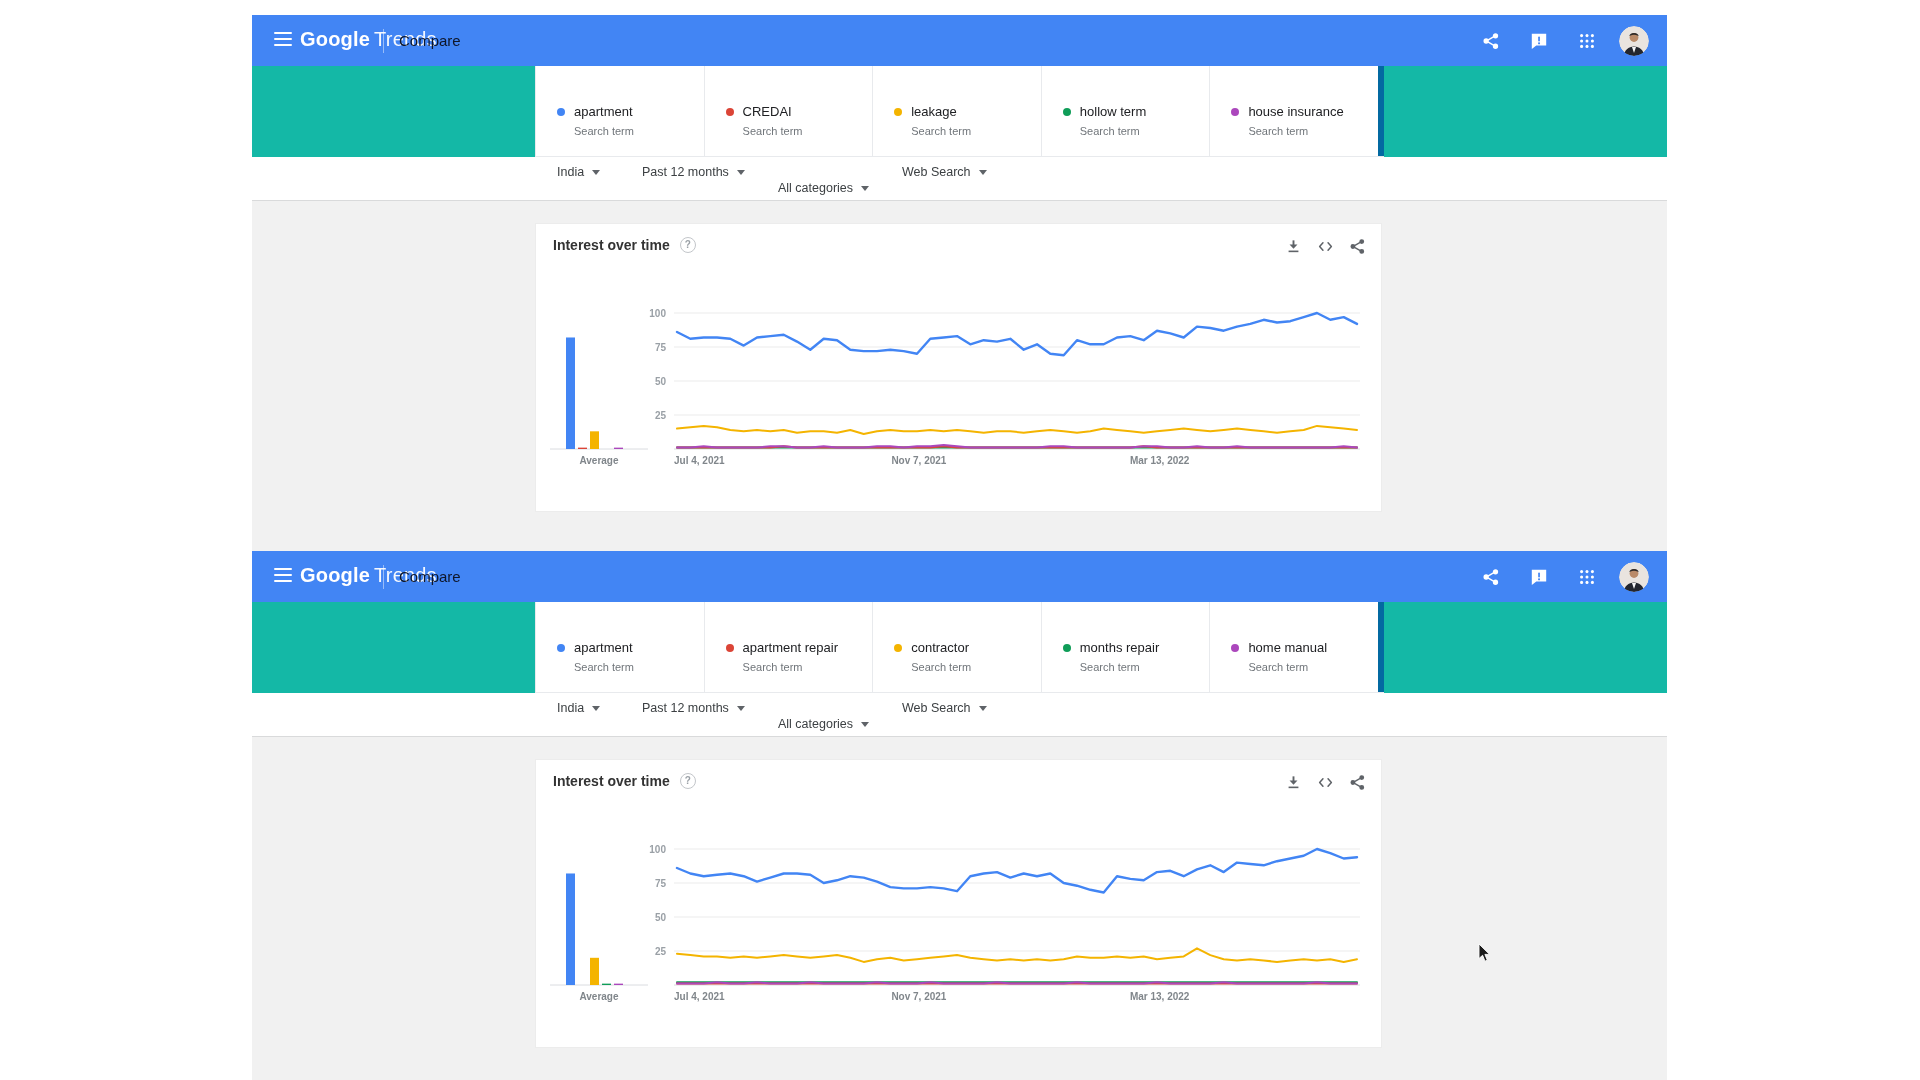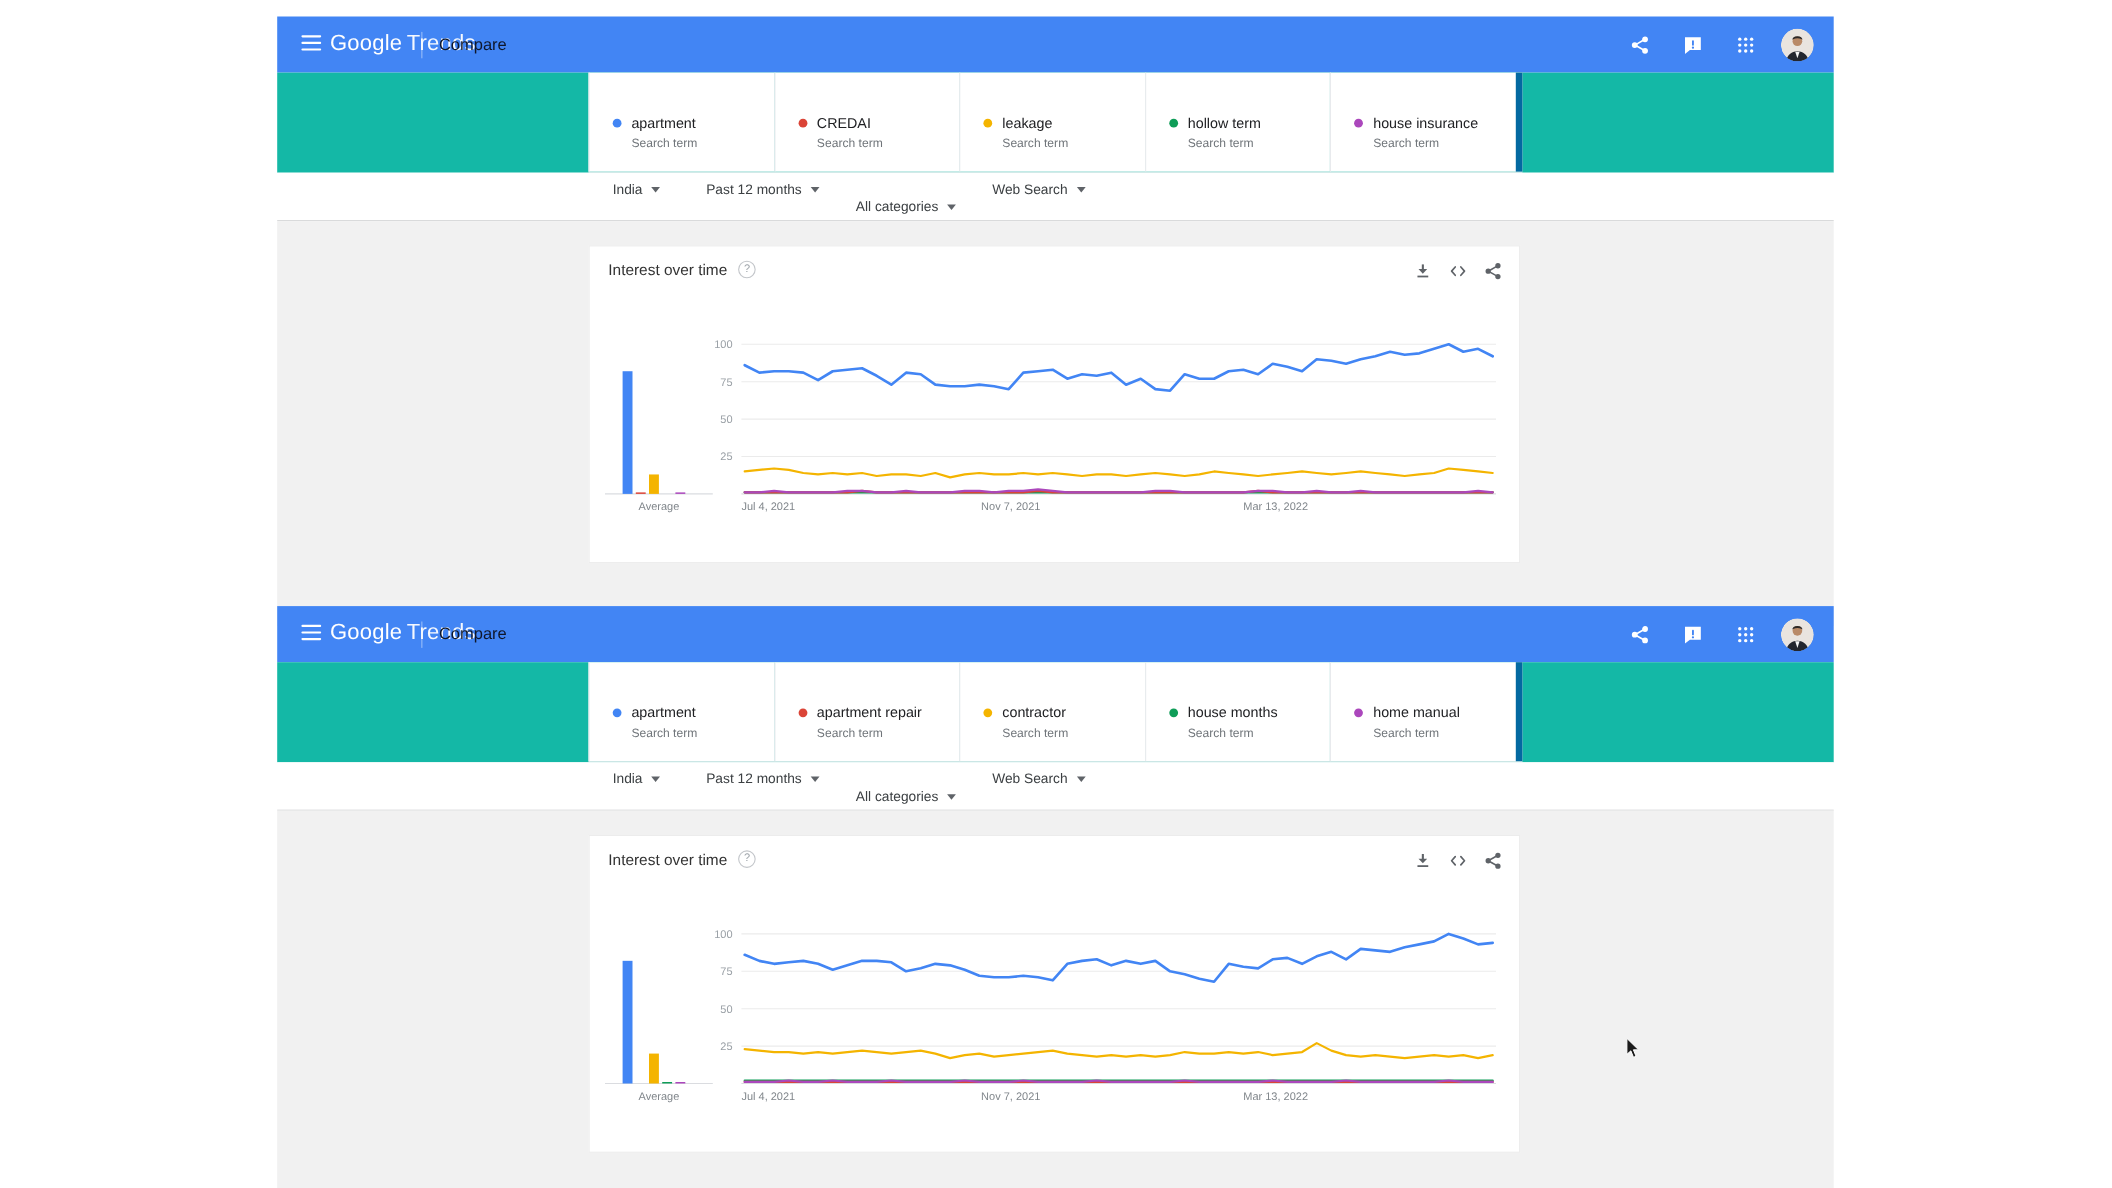"Google" .logo .g1 { font-weight: 400 -> 700 }
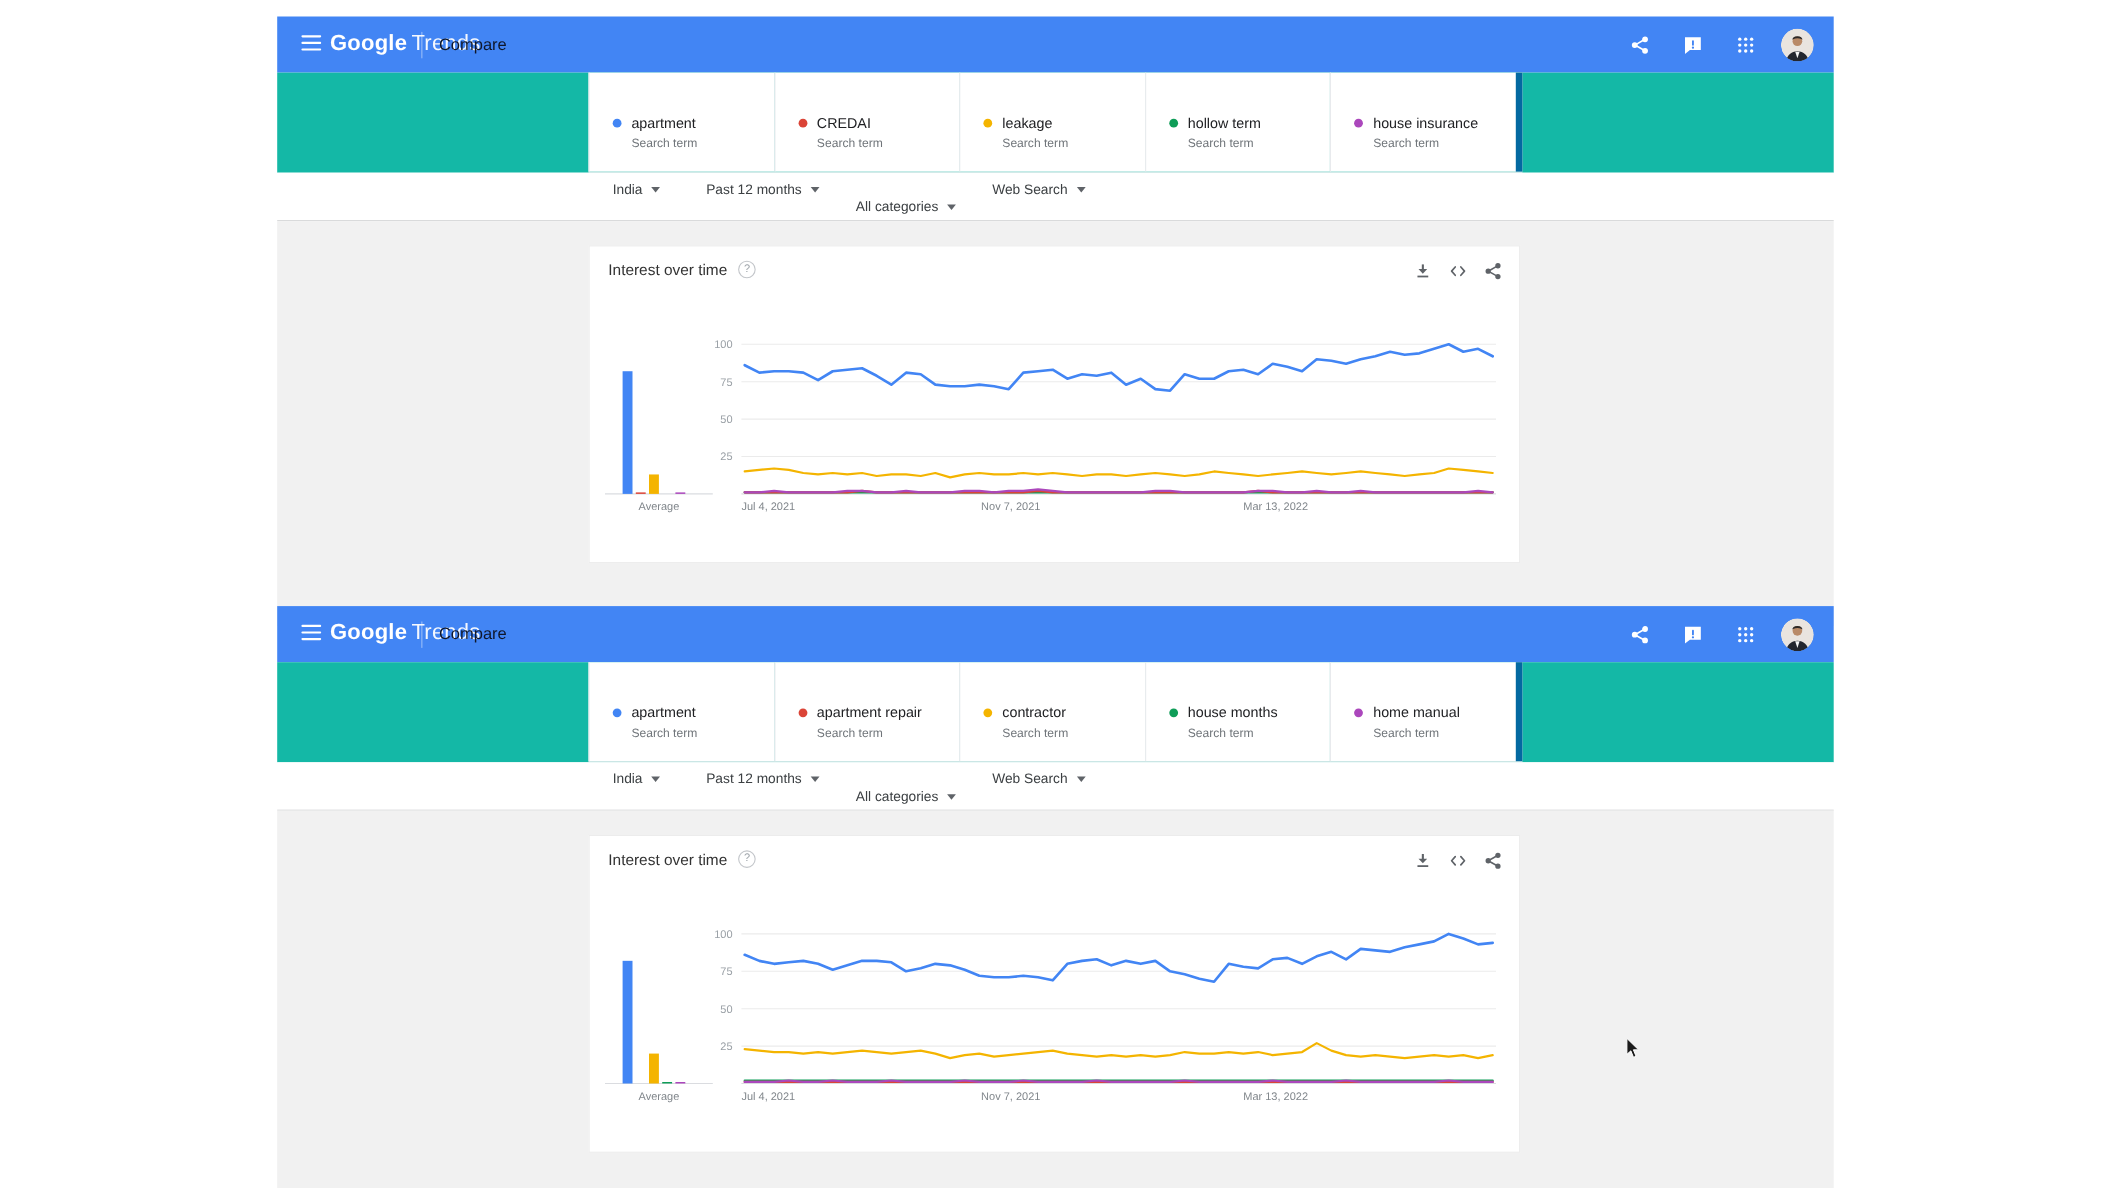"Interest over time" .gray-area { font-weight: none -> bold }
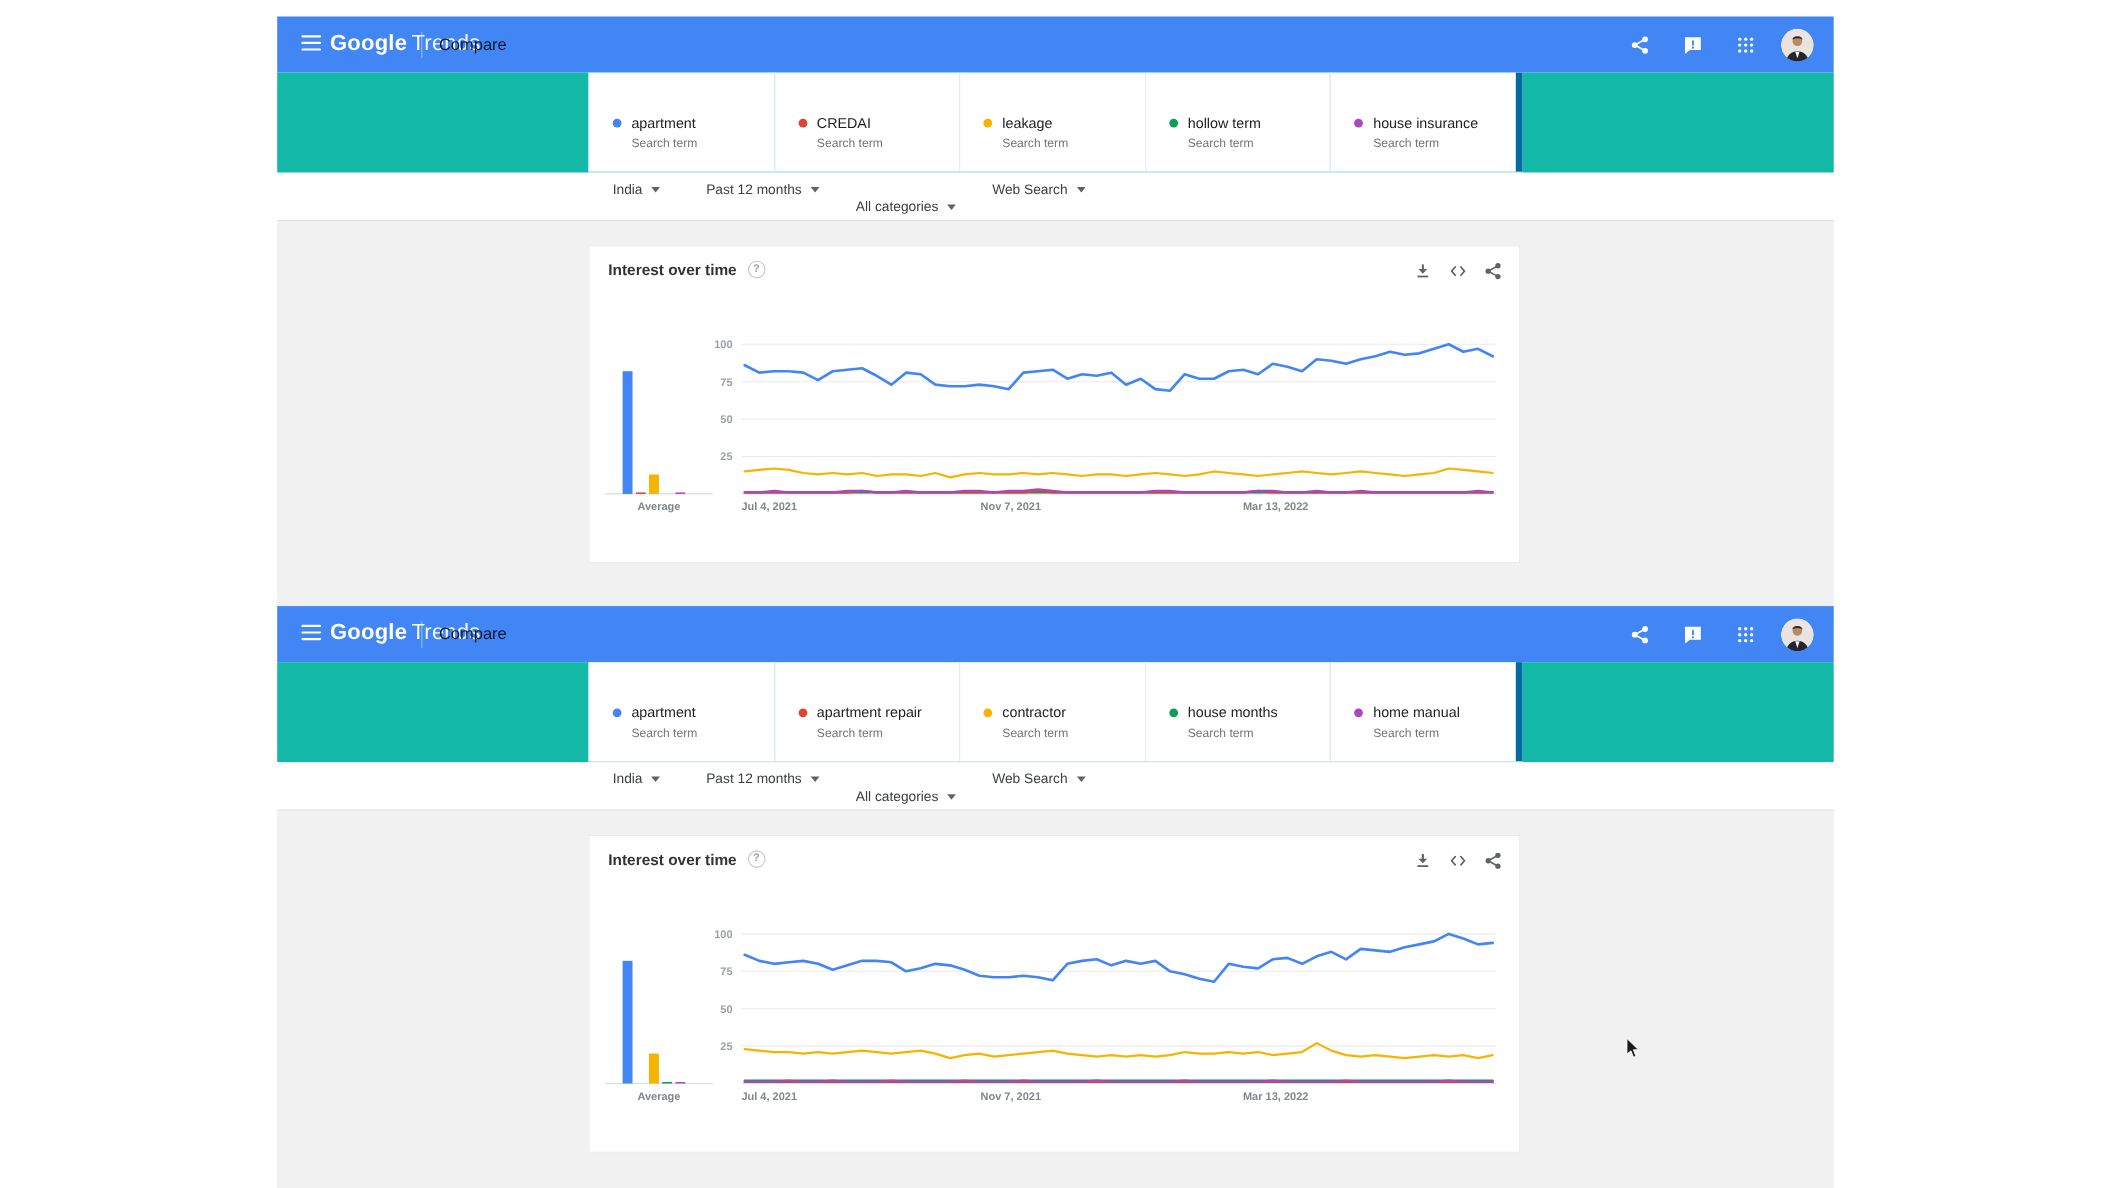"house months" span.term-label { text: house months -> months repair }
